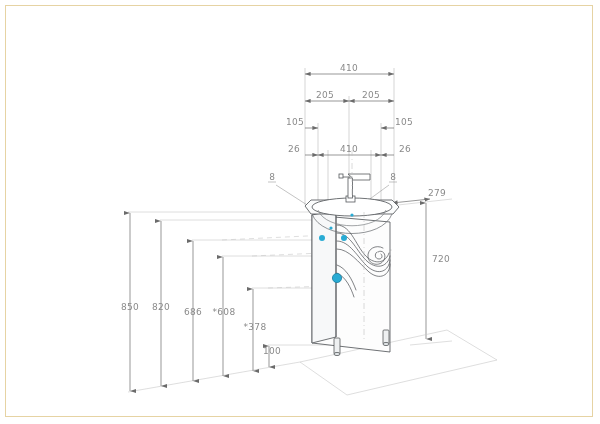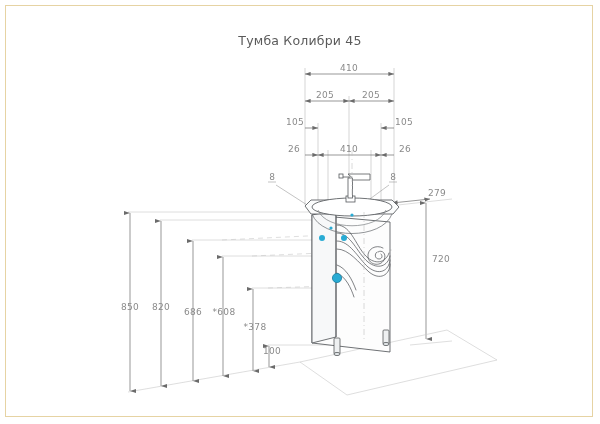"Тумба Колибри 45" div { html: <div>Тумба Колибри 45</div> -> none }
